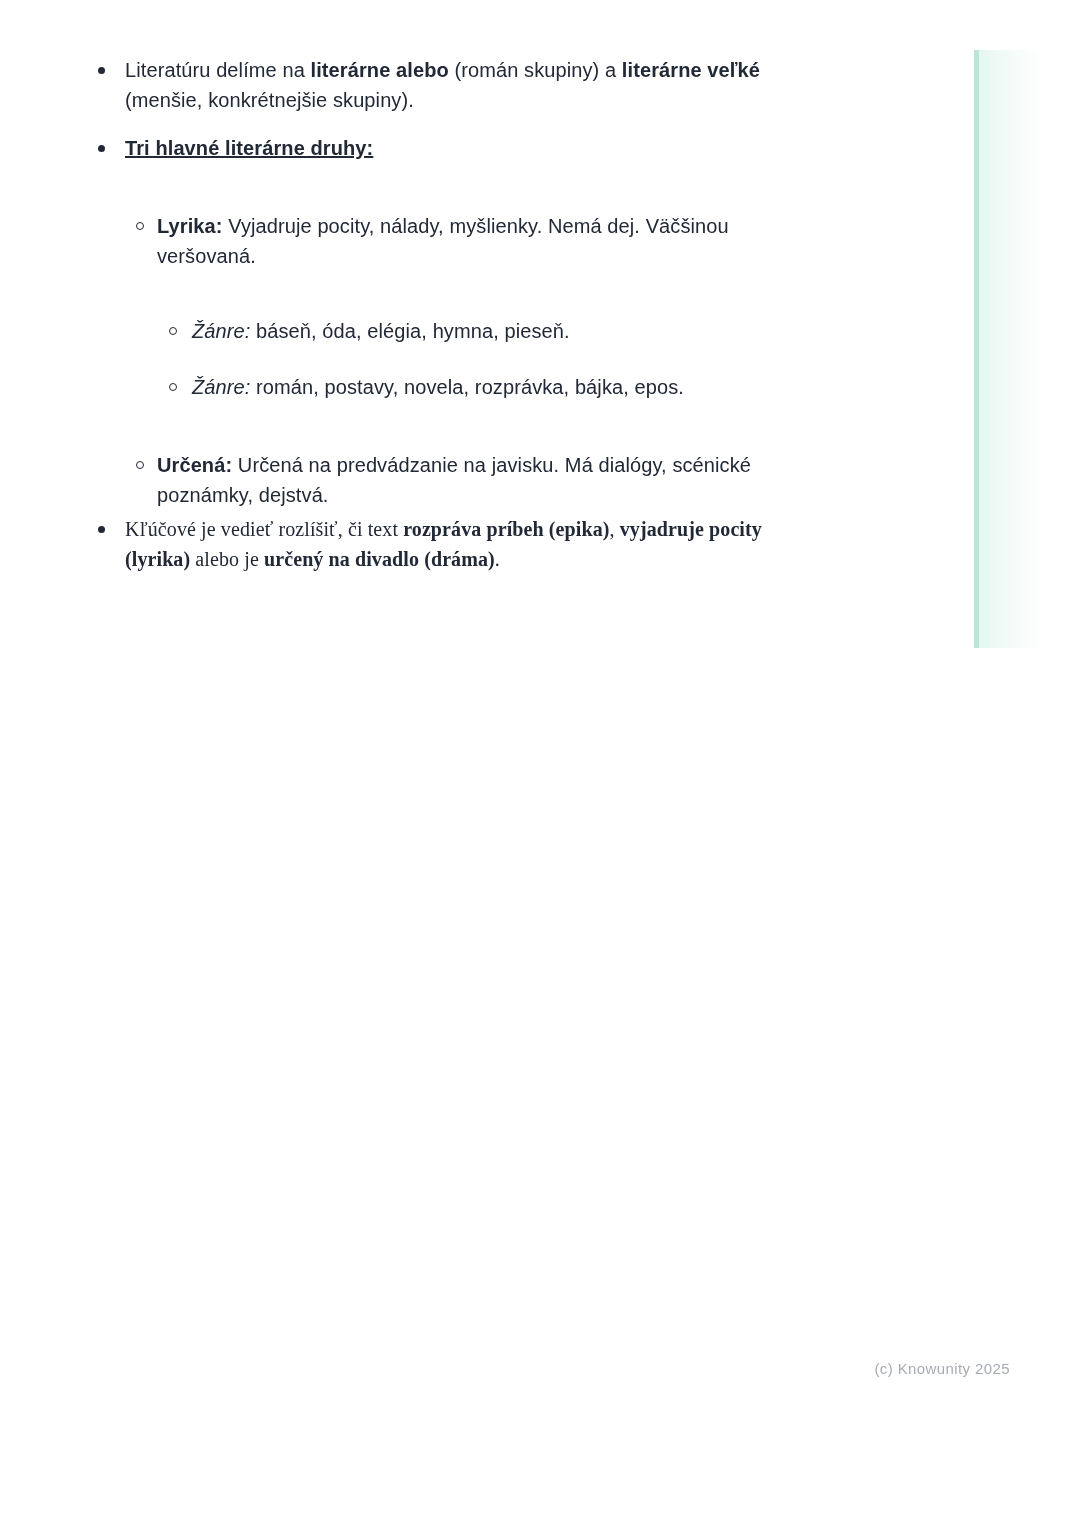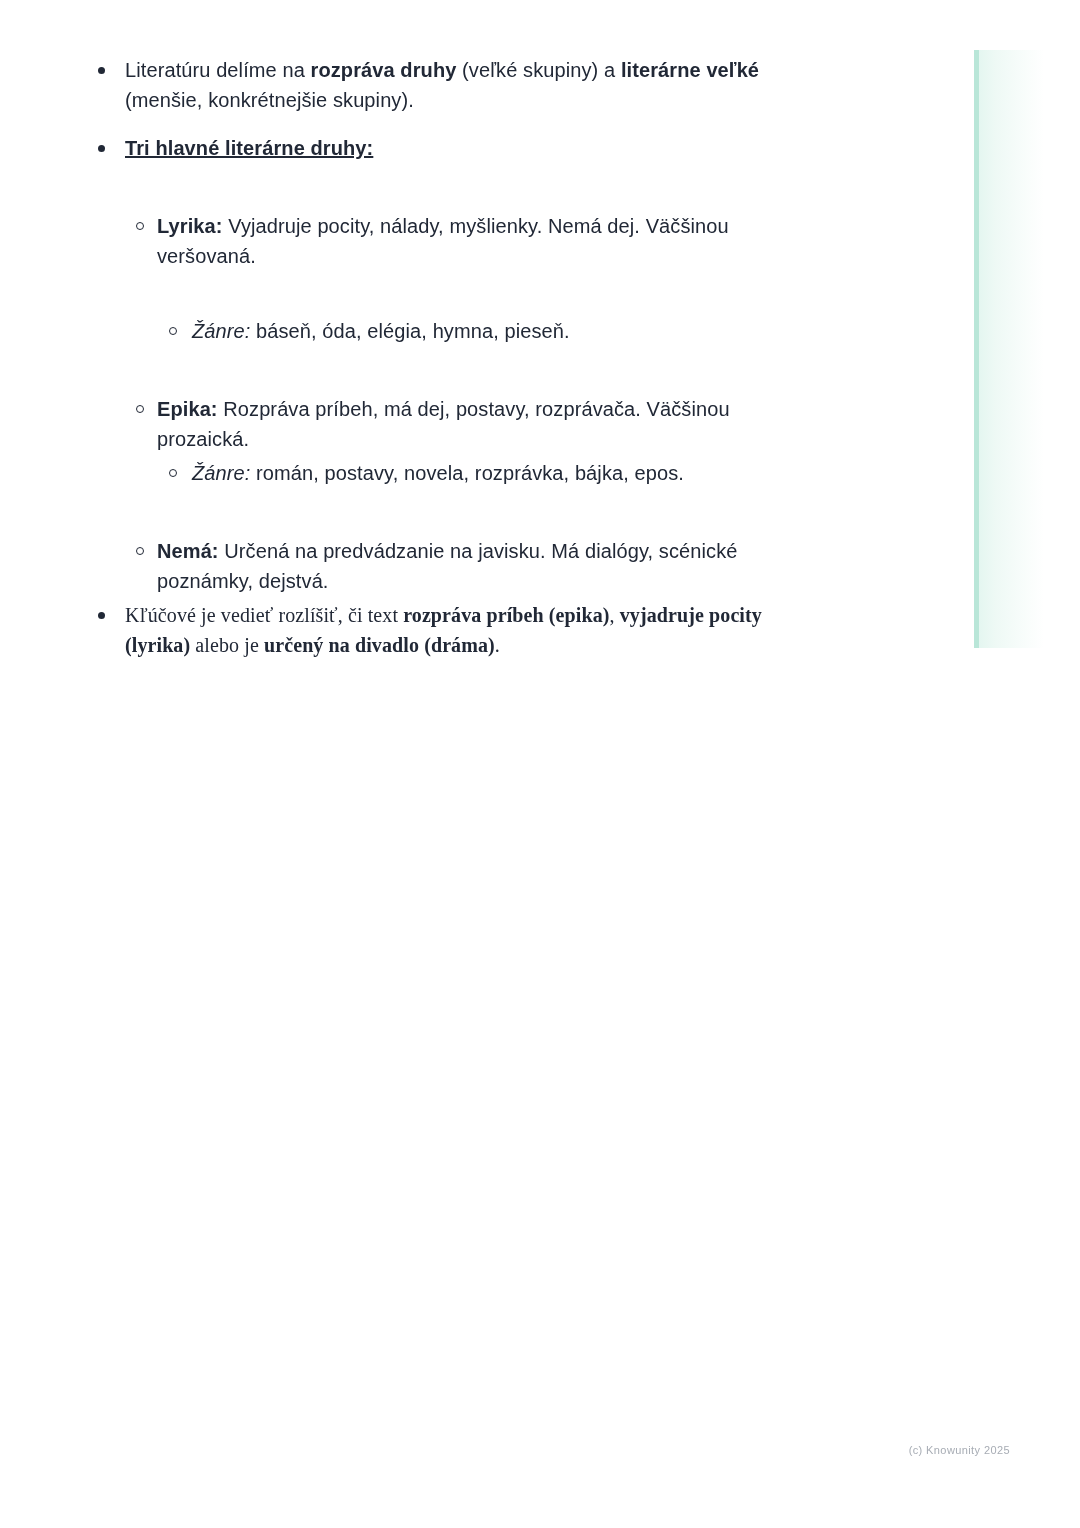"rozpráva druhy" span.bold { text: rozpráva druhy -> literárne alebo }
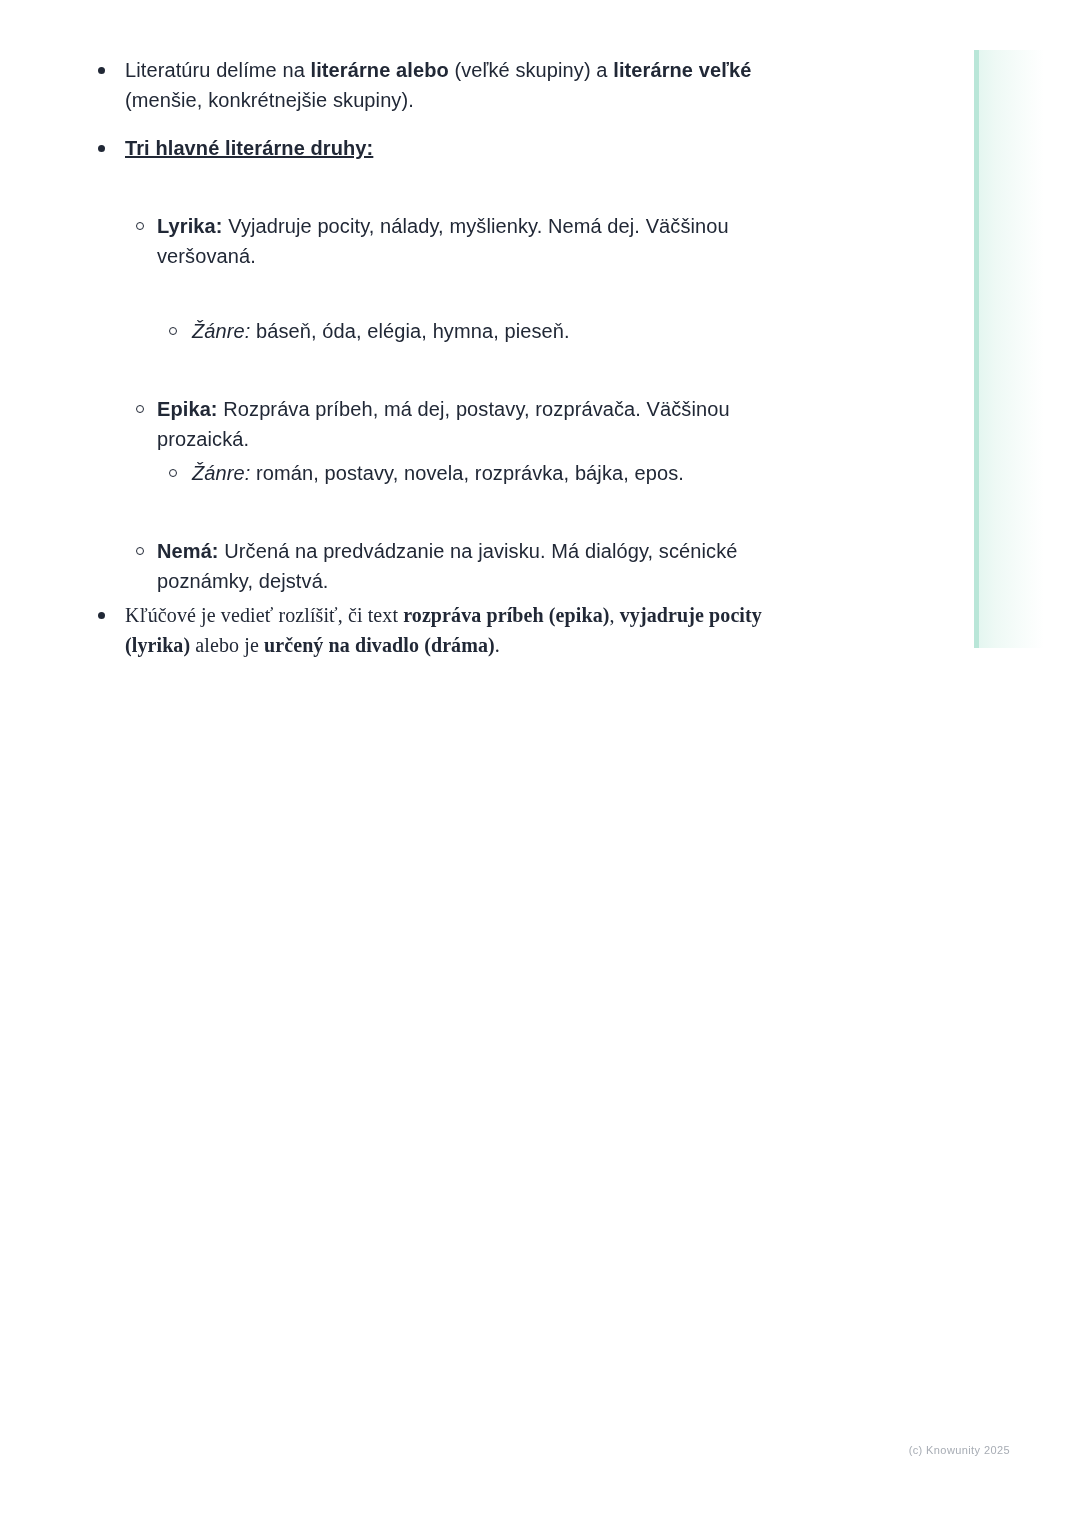"(veľké skupiny) a" span { text: veľké -> román }
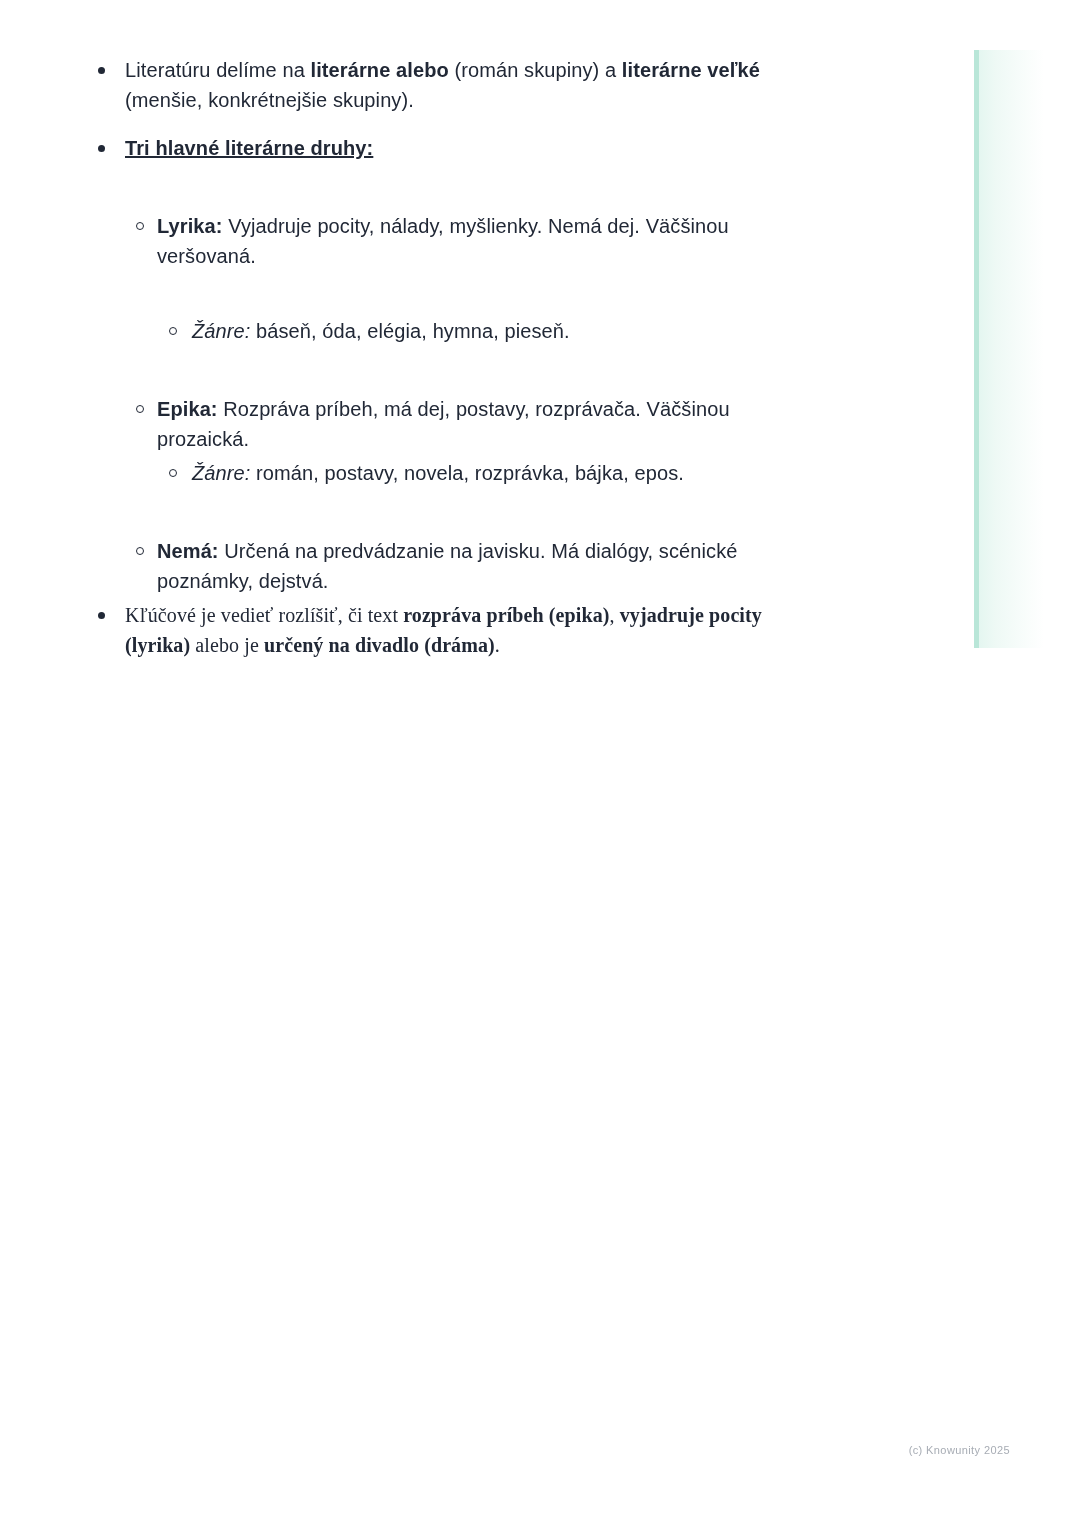"Epika: Rozpráva príbeh, má dej," div.li { html: <div> <span></span> <span>Epika:</span><span> Rozpráva príbeh, má dej, postavy, rozprávača. Väčšinou prozaická.</span> </div> -> none }
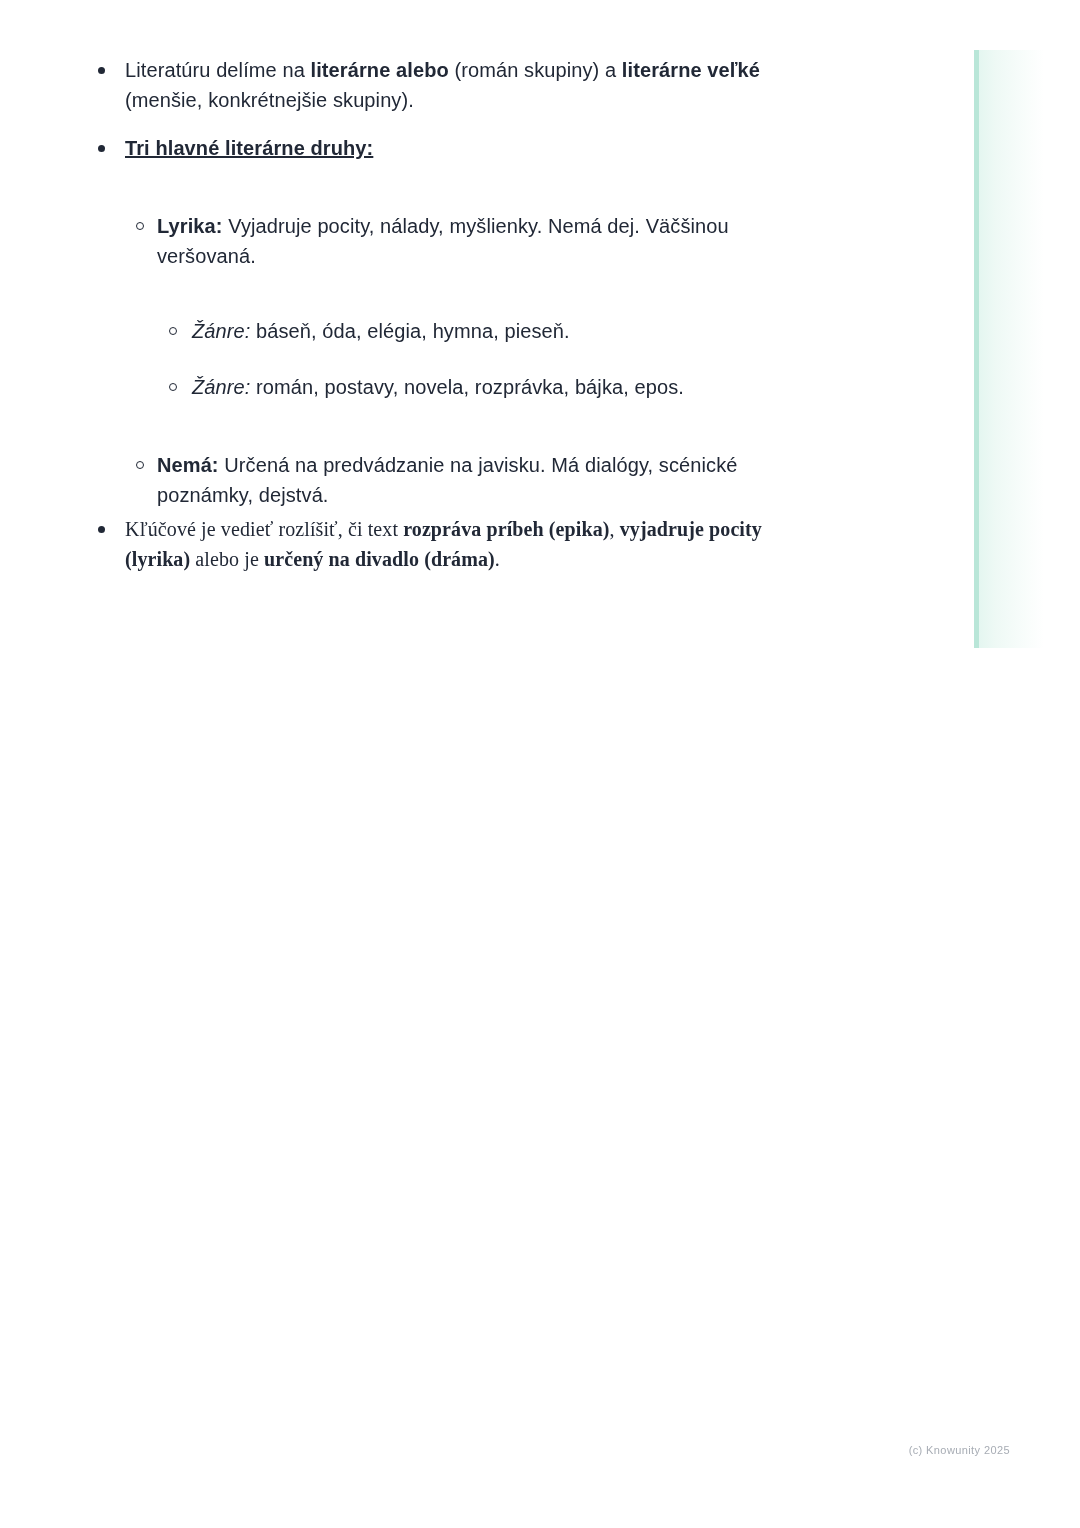"Nemá:" span.bold { text: Nemá -> Určená }
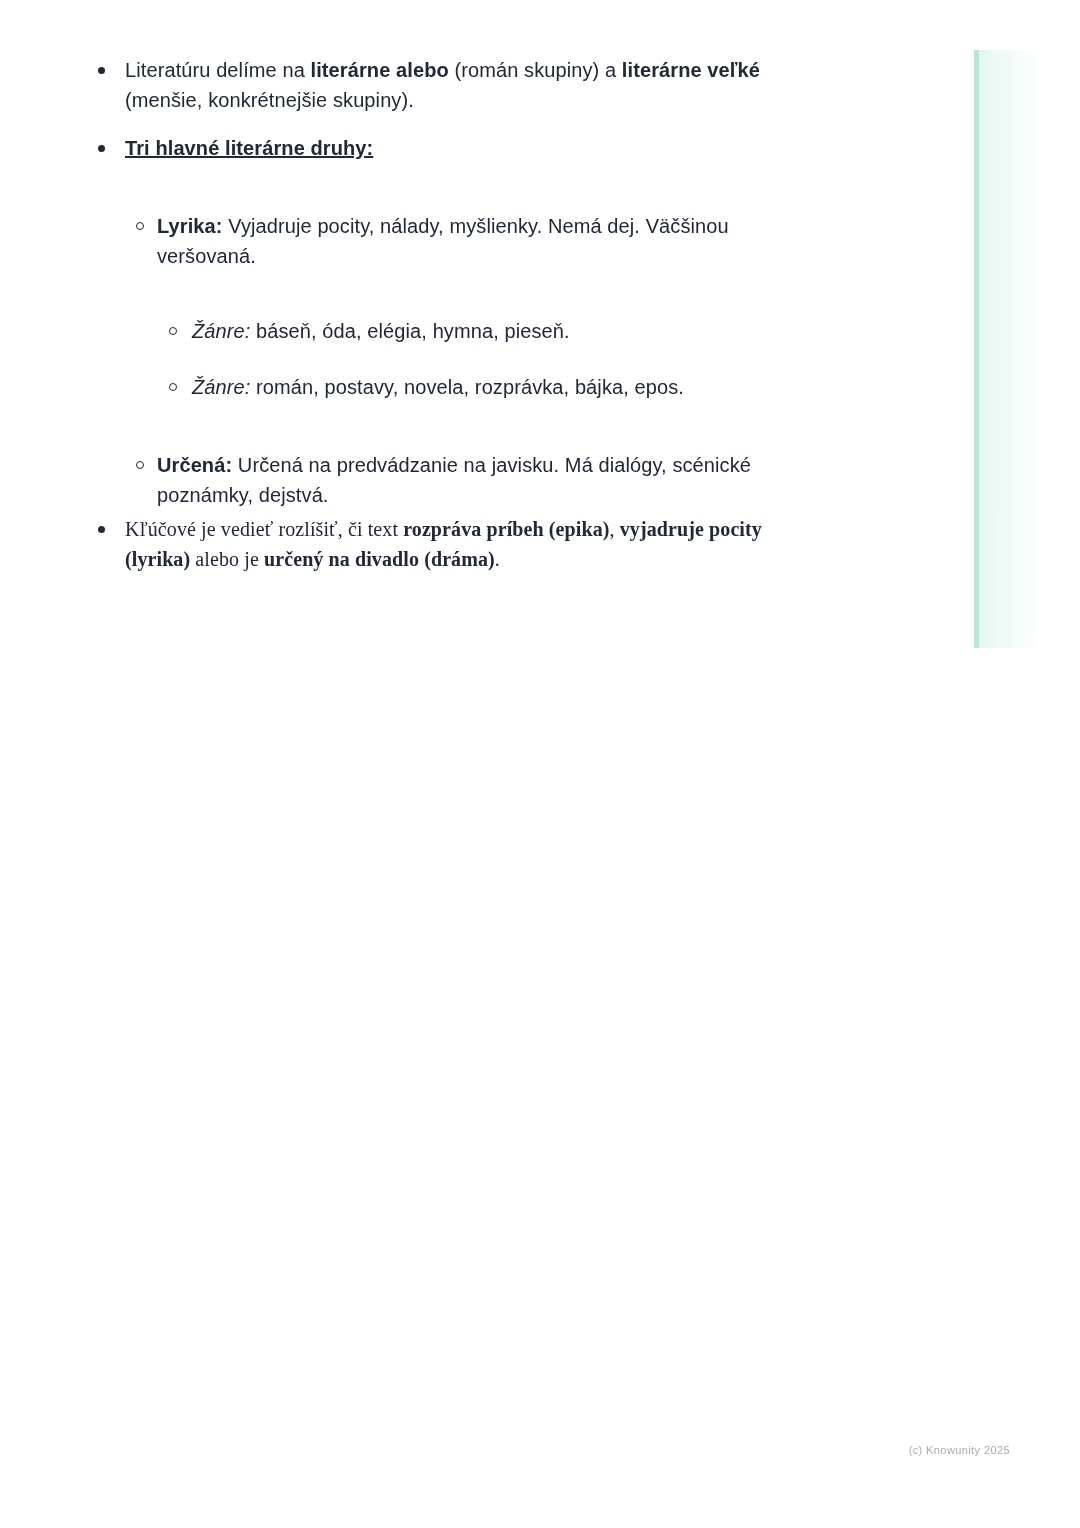"(c) Knowunity 2025" .footer-credit { font-size: 11px -> 15px; top: 1444px -> 1360px }
